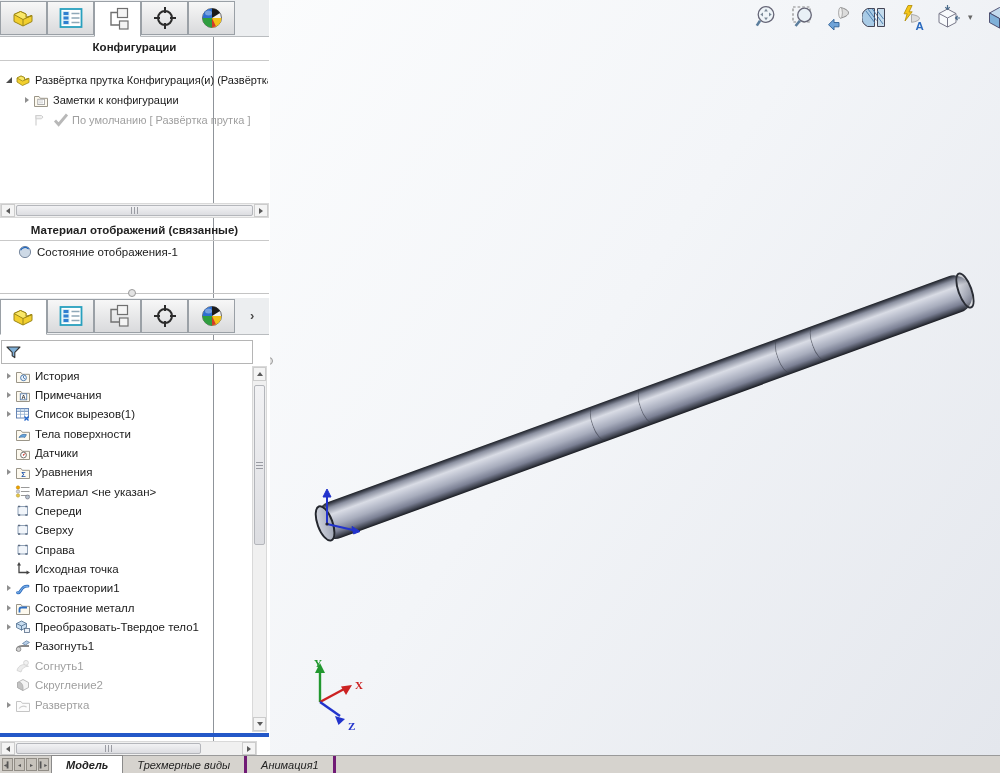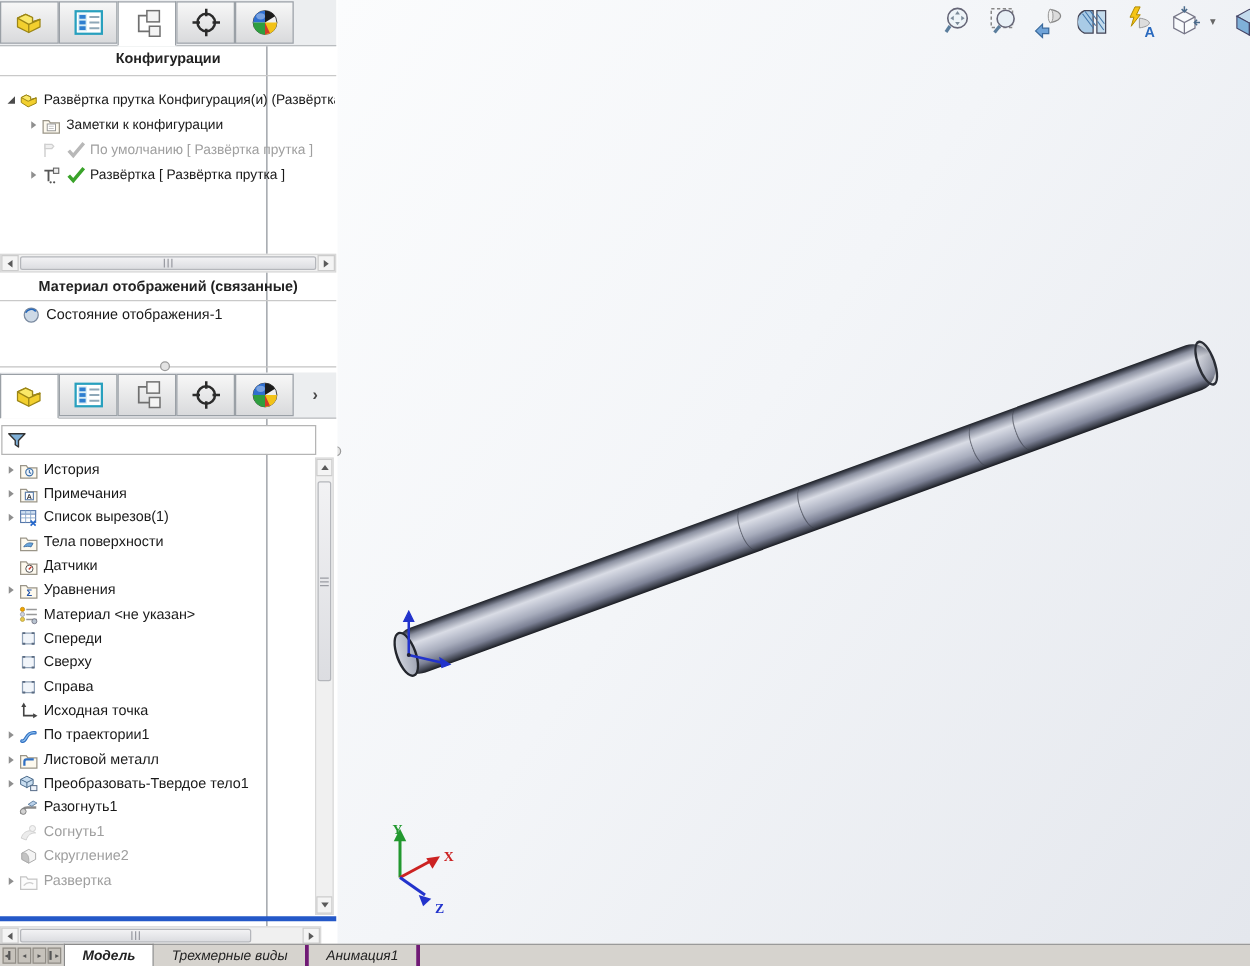"Развёртка [ Развёртка прутка ]" div.trow { html: <div> <span> <i></i> </span> <span> <svg> <path></path> <rect></rect> <circle></circle> <circle></circle> </svg> </span> <span> <svg> <path></path> </svg> </span> <span>Развёртка [ Развёртка прутка ]</span> </div> -> none }
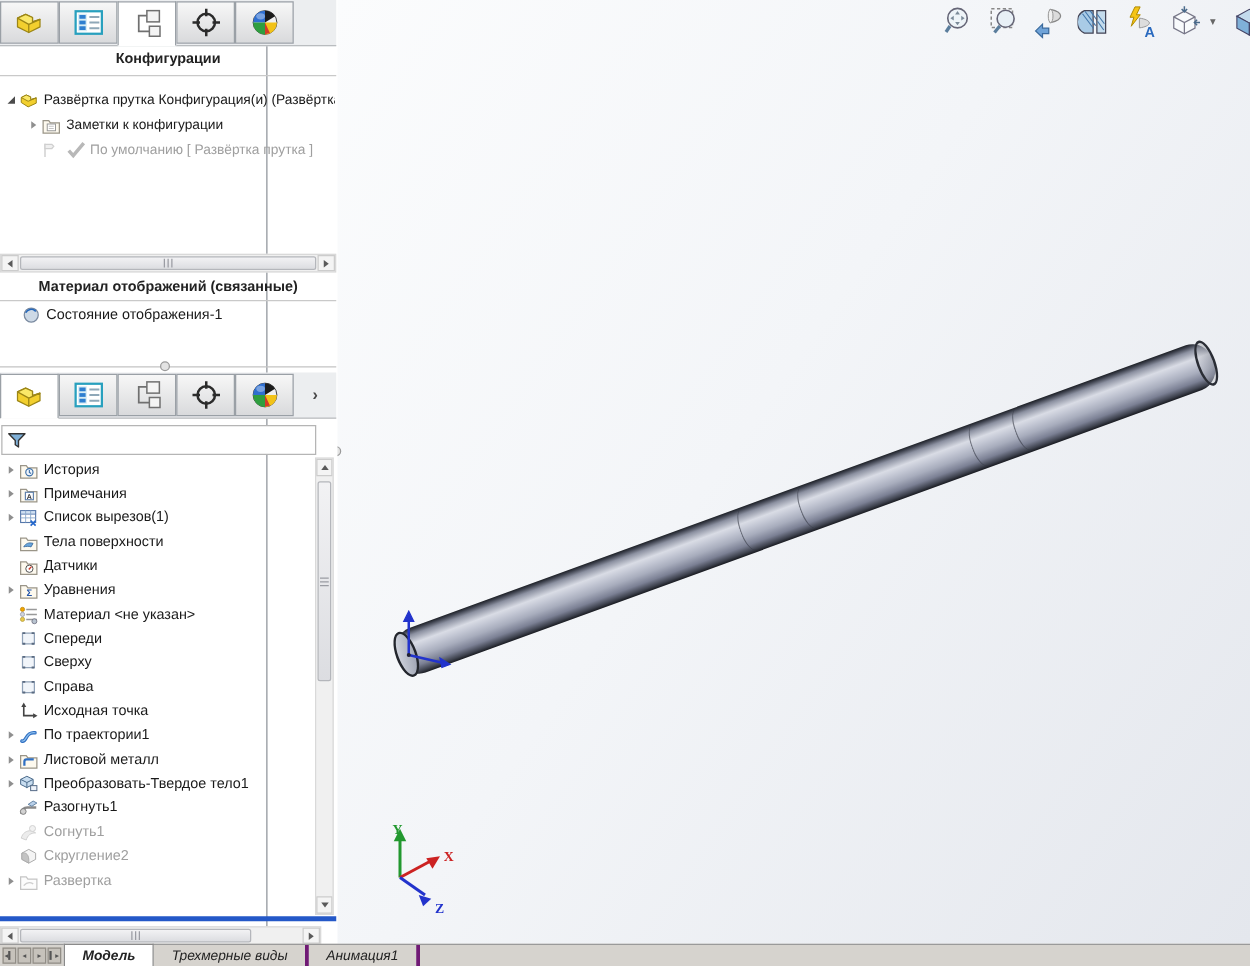"Листовой металл" span.tlabel { text: Листовой -> Состояние }
